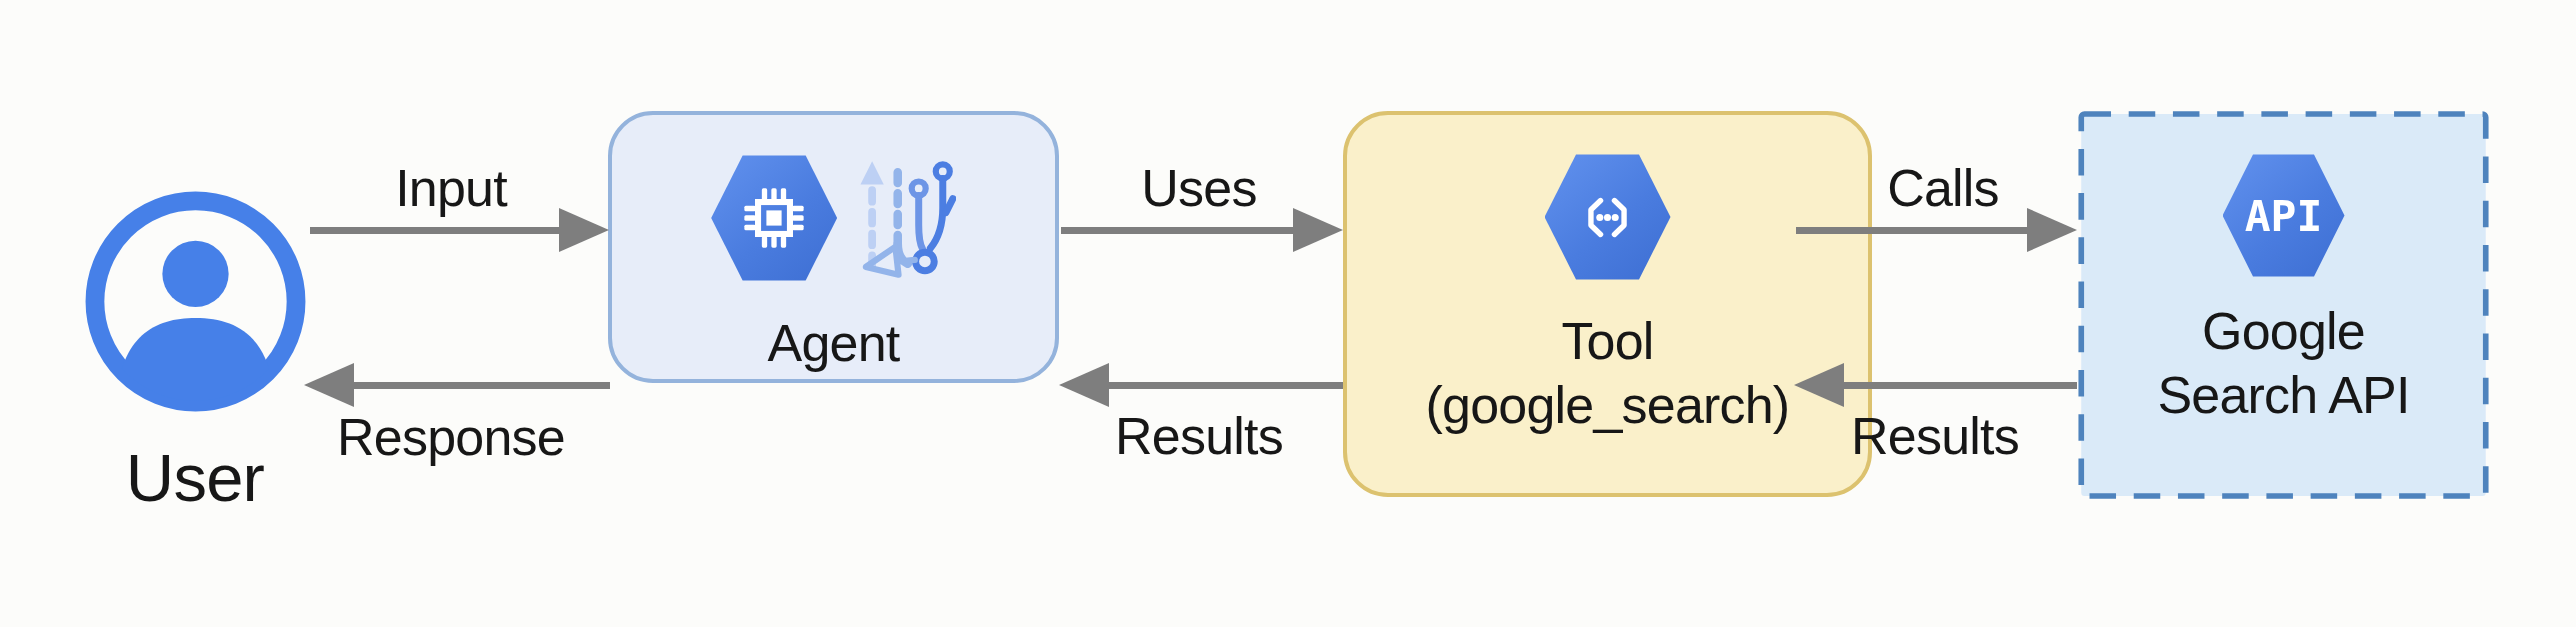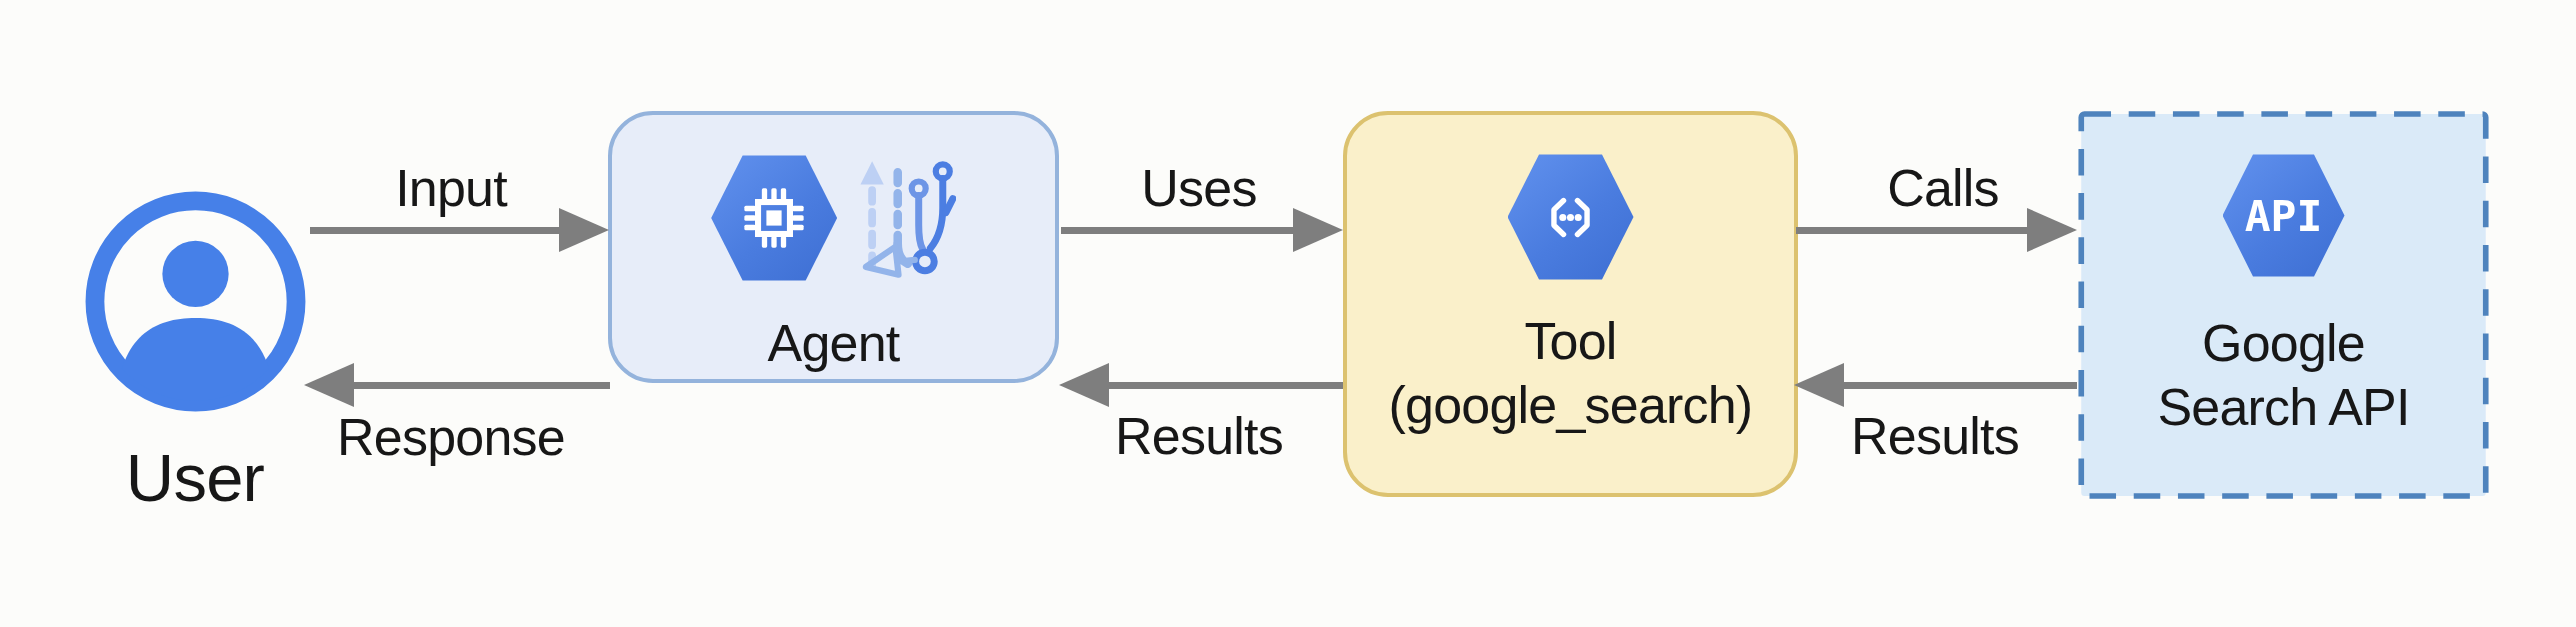"Tool" .tool-box { width: 455px -> 529px }
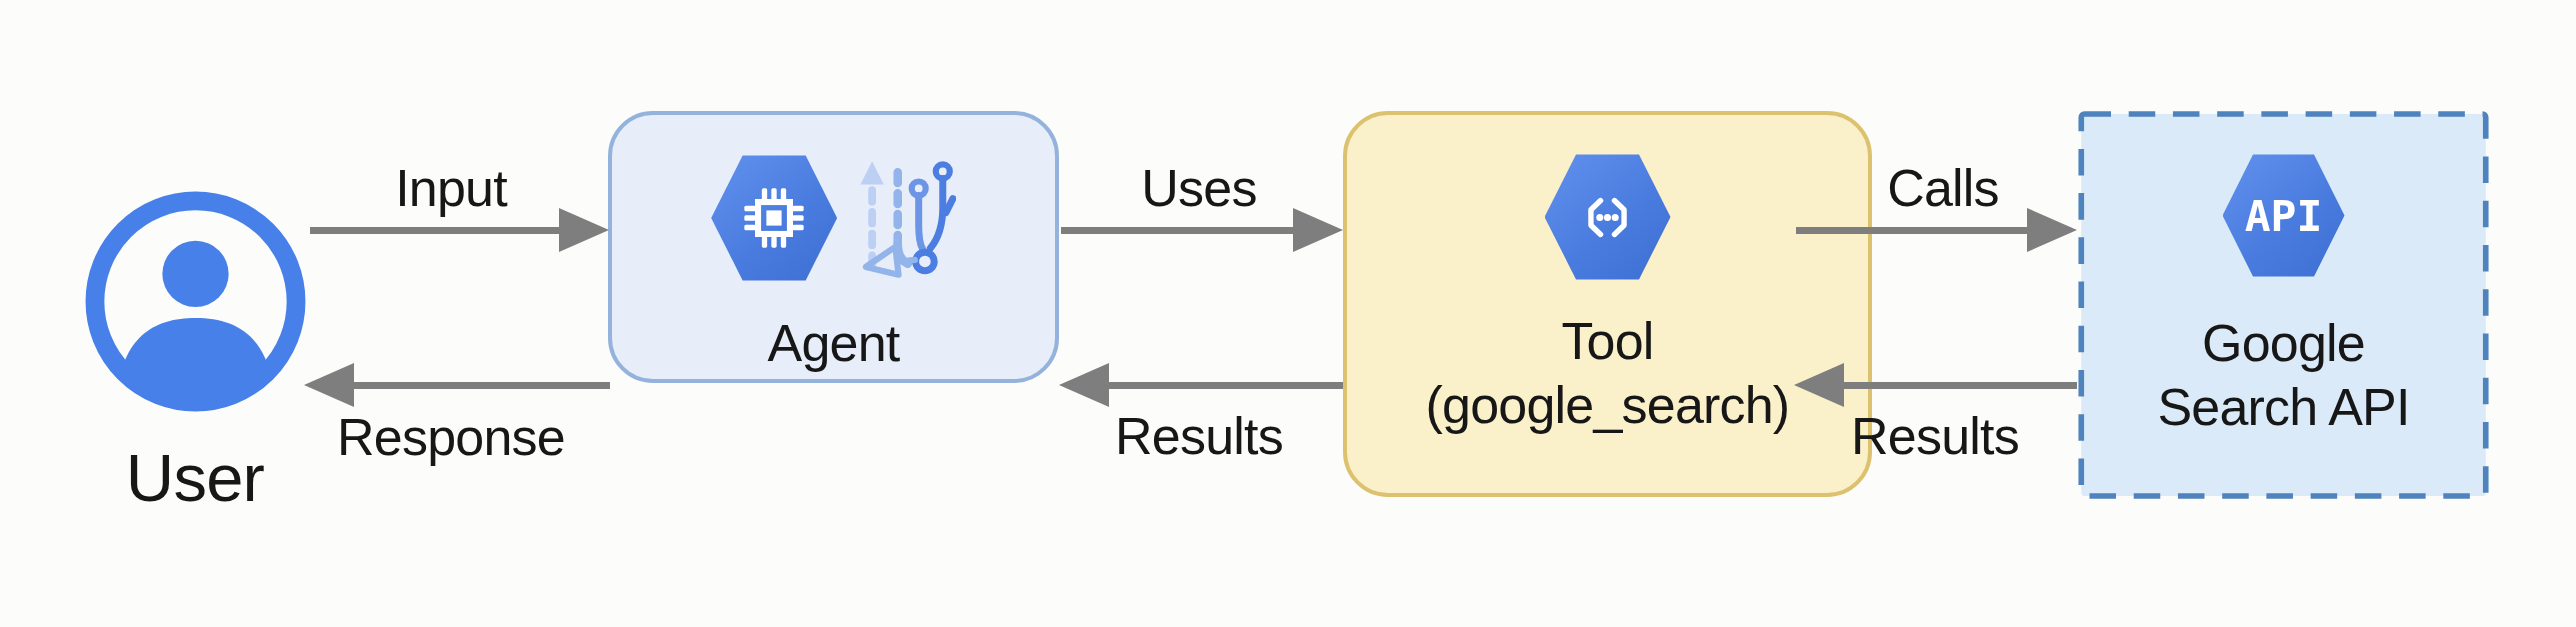"Google" div.box-title { margin-top: 32px -> 20px }
